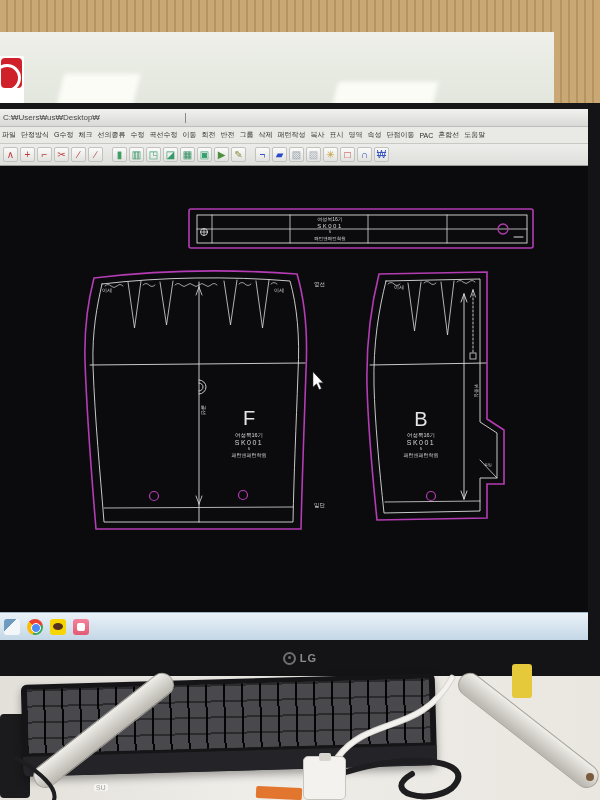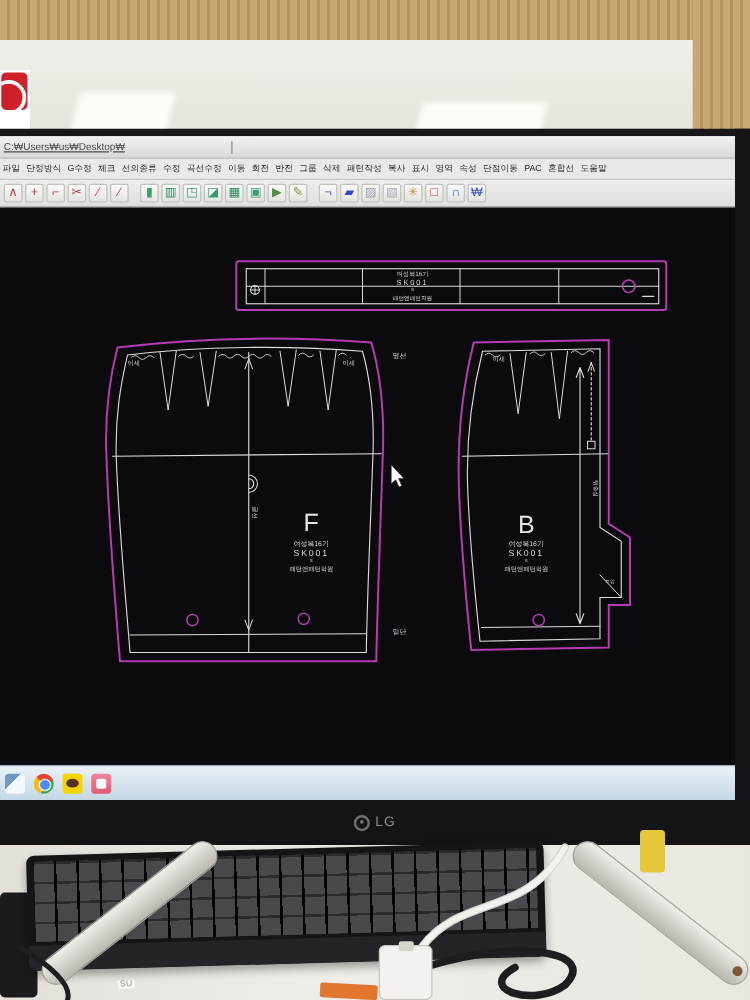"C:₩Users₩us₩Desktop₩" .titlebar span { text-decoration: underline -> none }
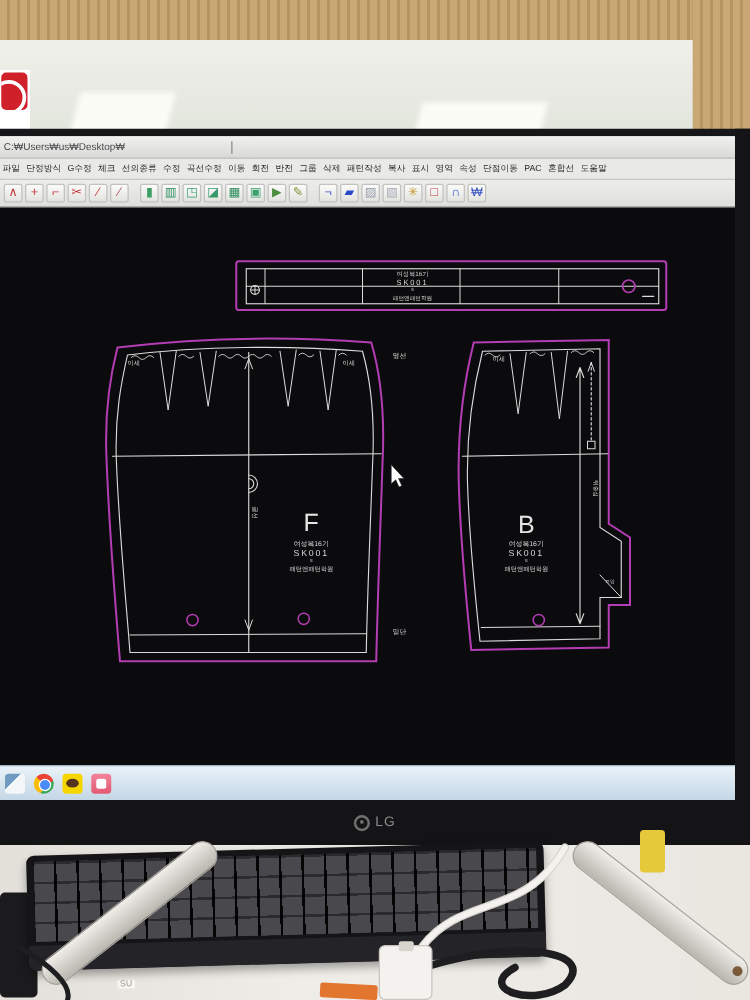"LG" .lg span { font-weight: normal -> bold }
